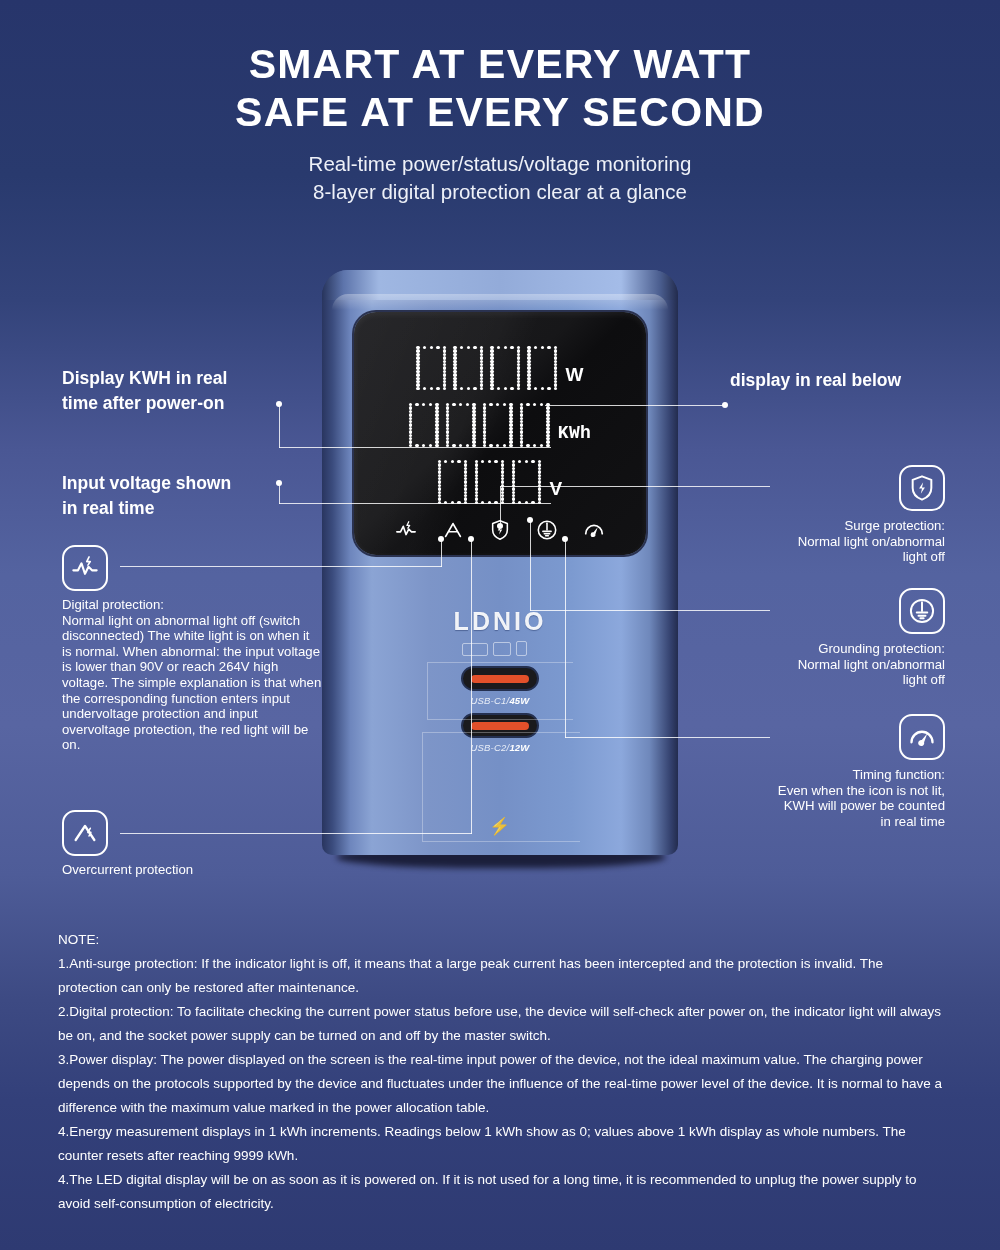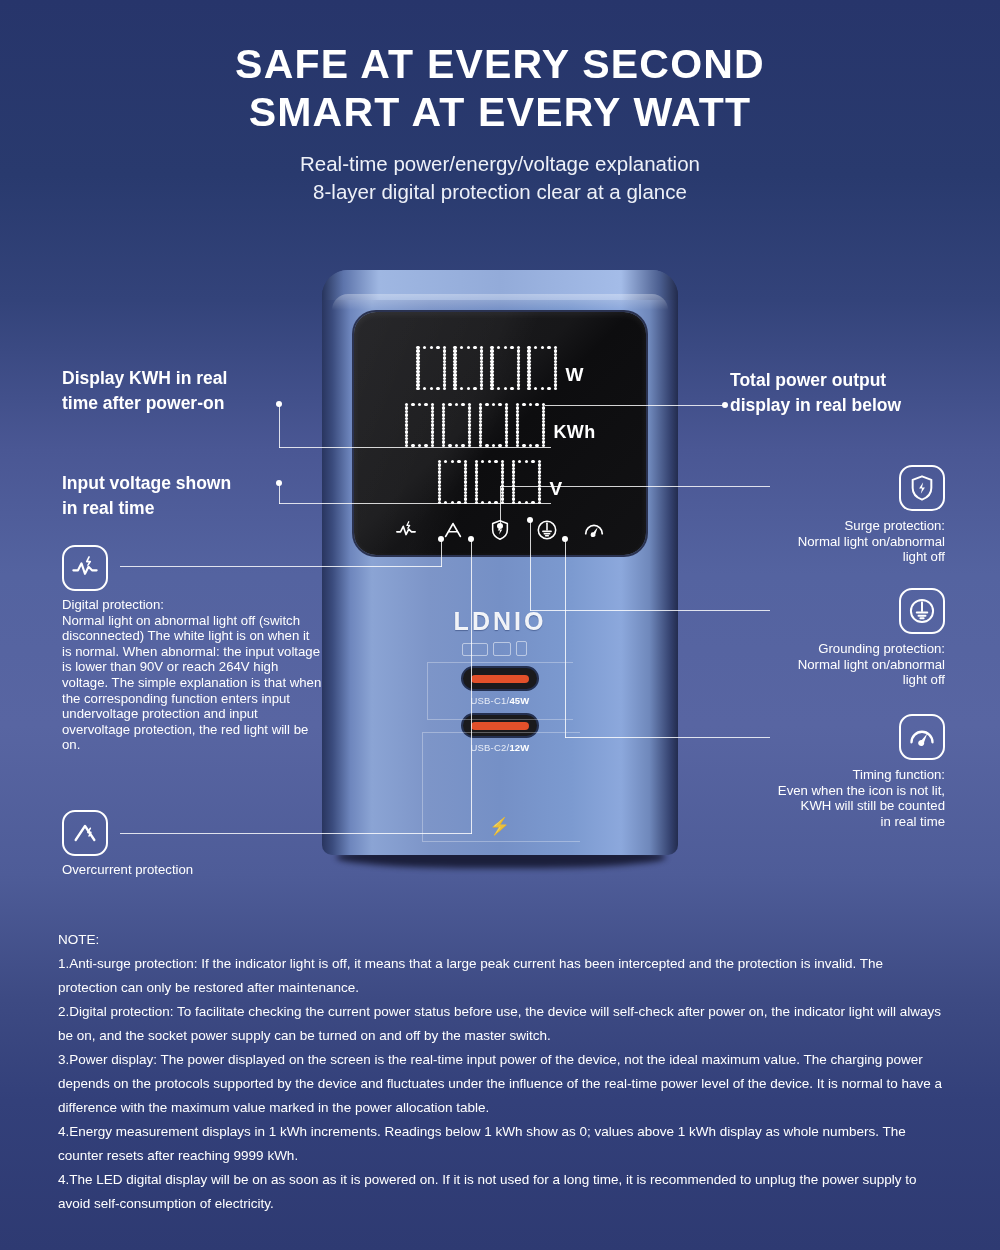"SAFE AT EVERY SECOND" div.head-line { order: before "SMART AT EVERY WATT" -> after "SMART AT EVERY WATT" }
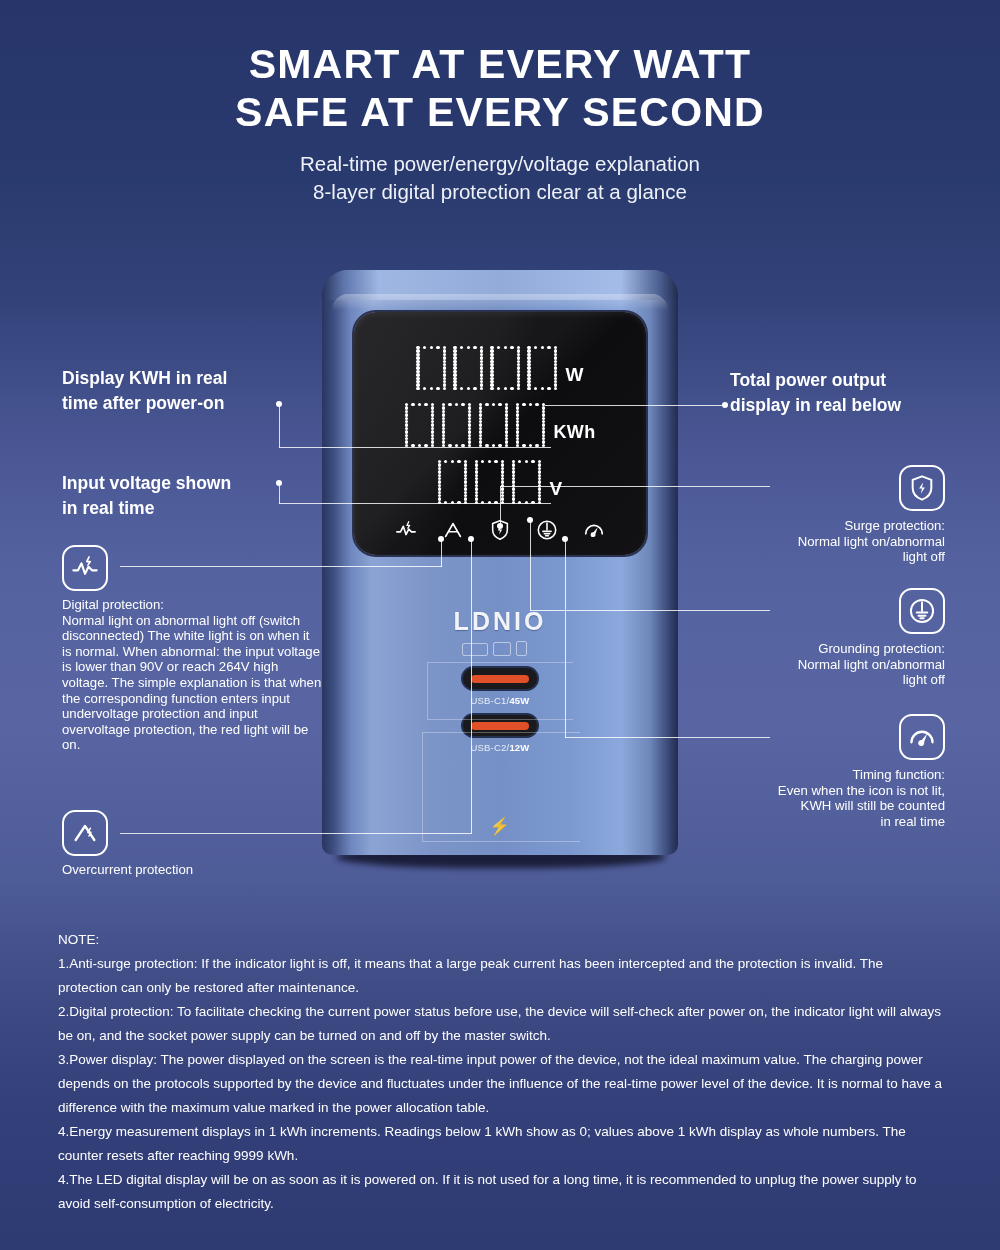"Real-time power/energy/voltage" div.sub-line { text: power/energy/voltage explanation -> power/status/voltage monitoring }
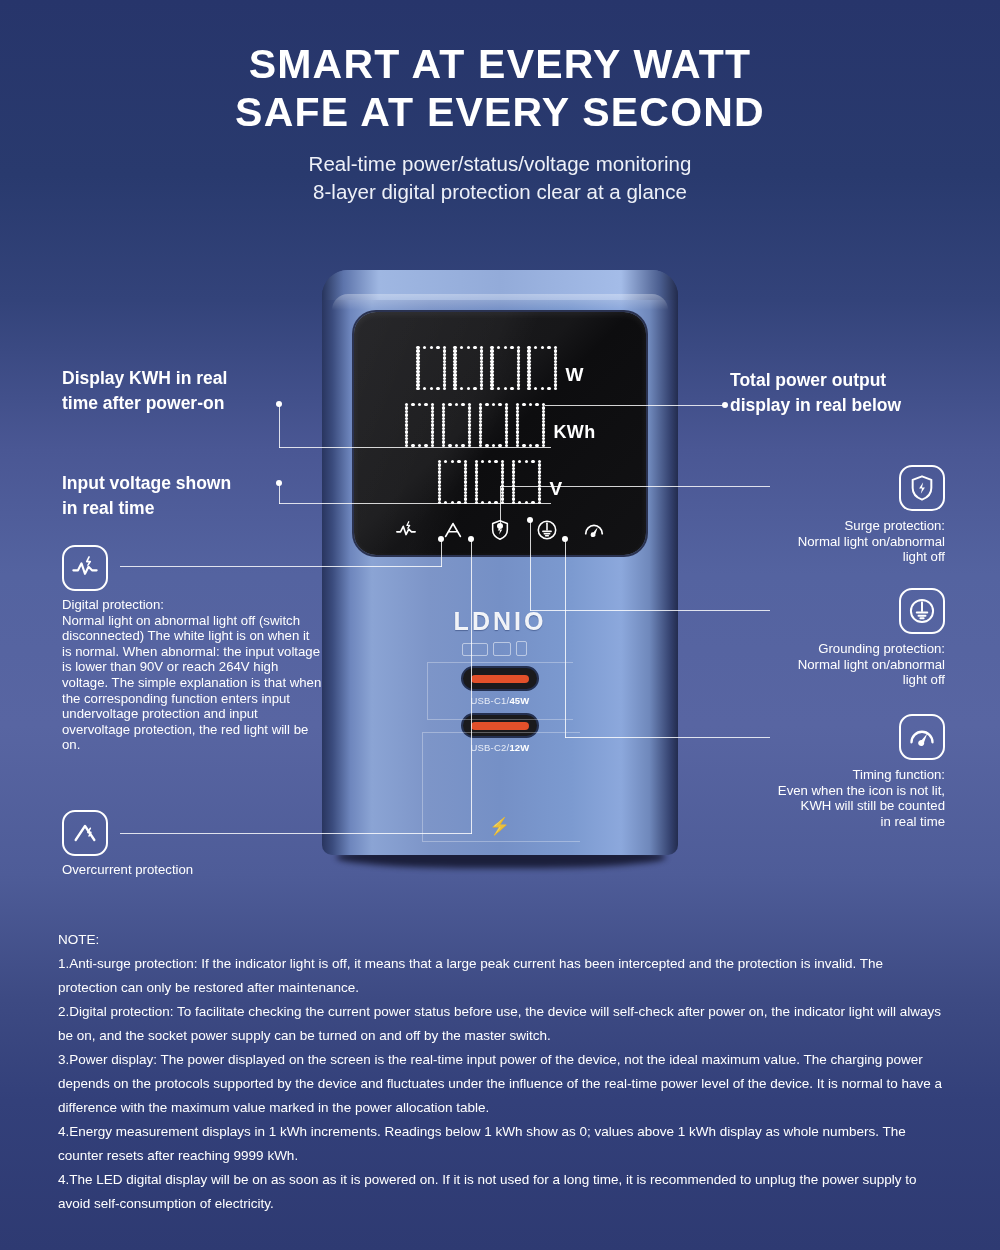"Total power output" div.co-text { html: <div>Total power output</div> -> none }
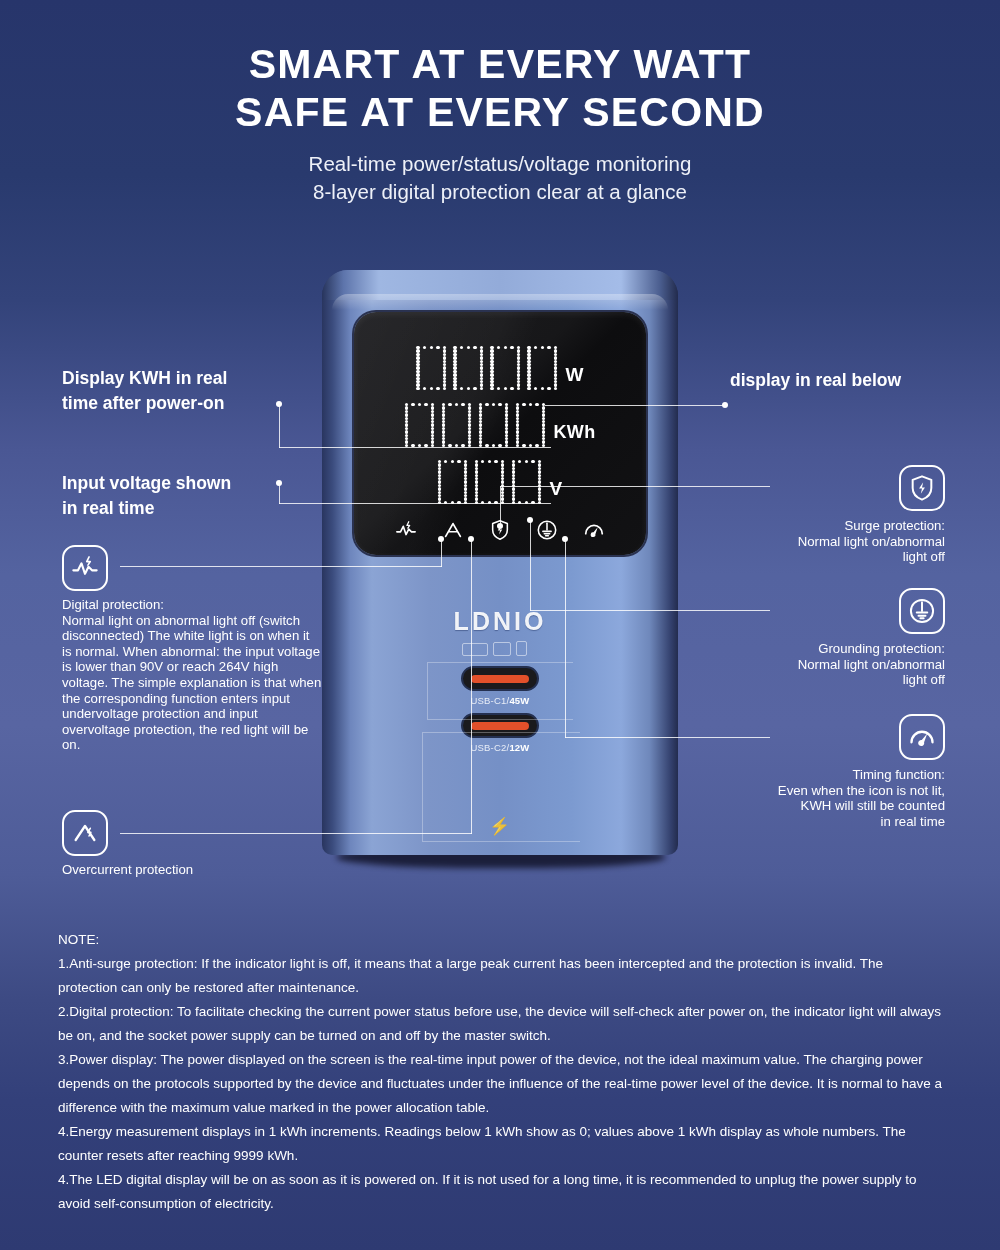"KWh" .unit.small { font-family: none -> Liberation Mono, monospace }
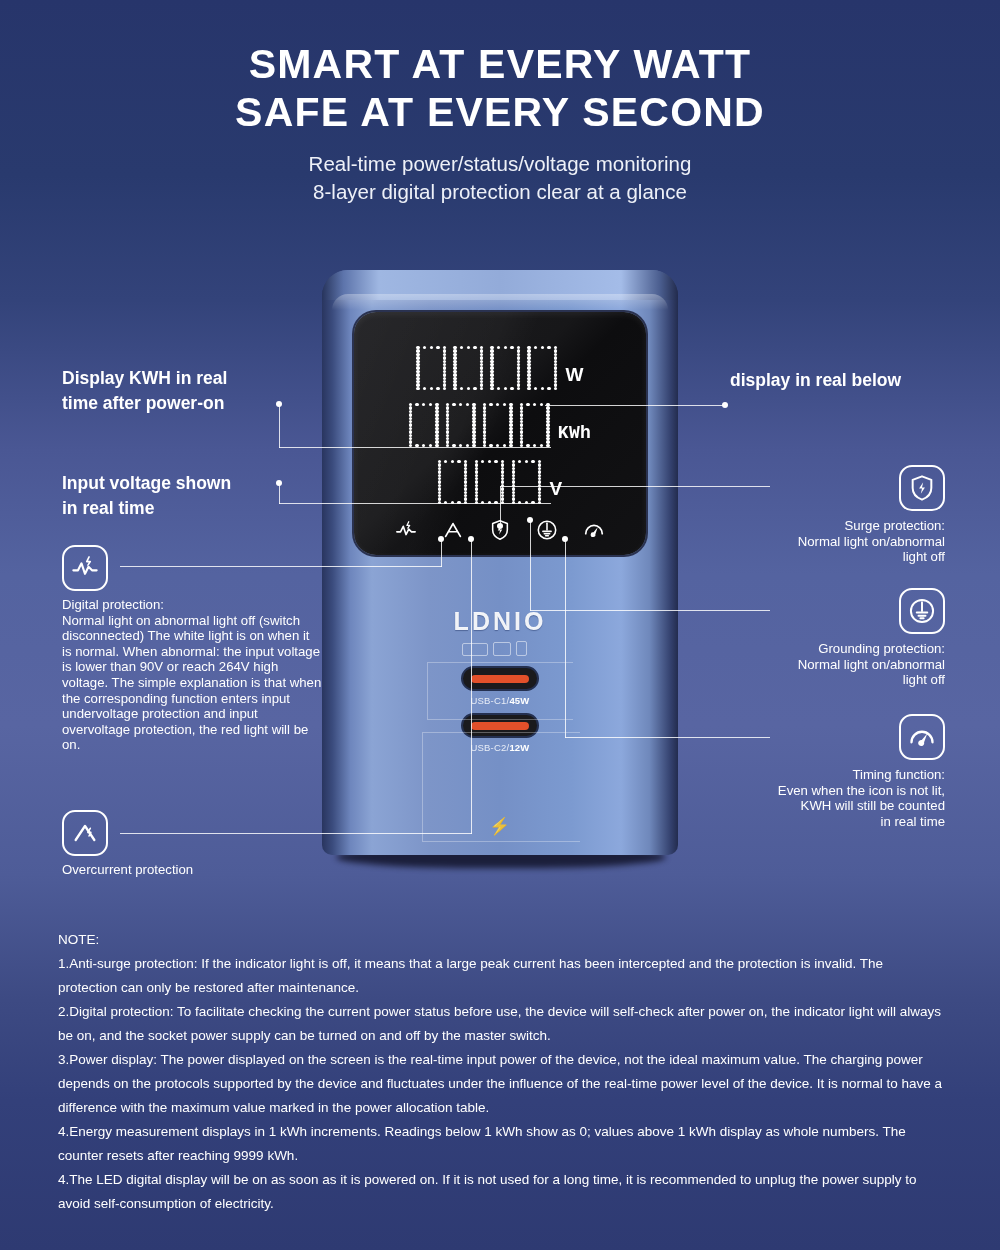"USB-C1/45W" .plabel { font-style: none -> italic }
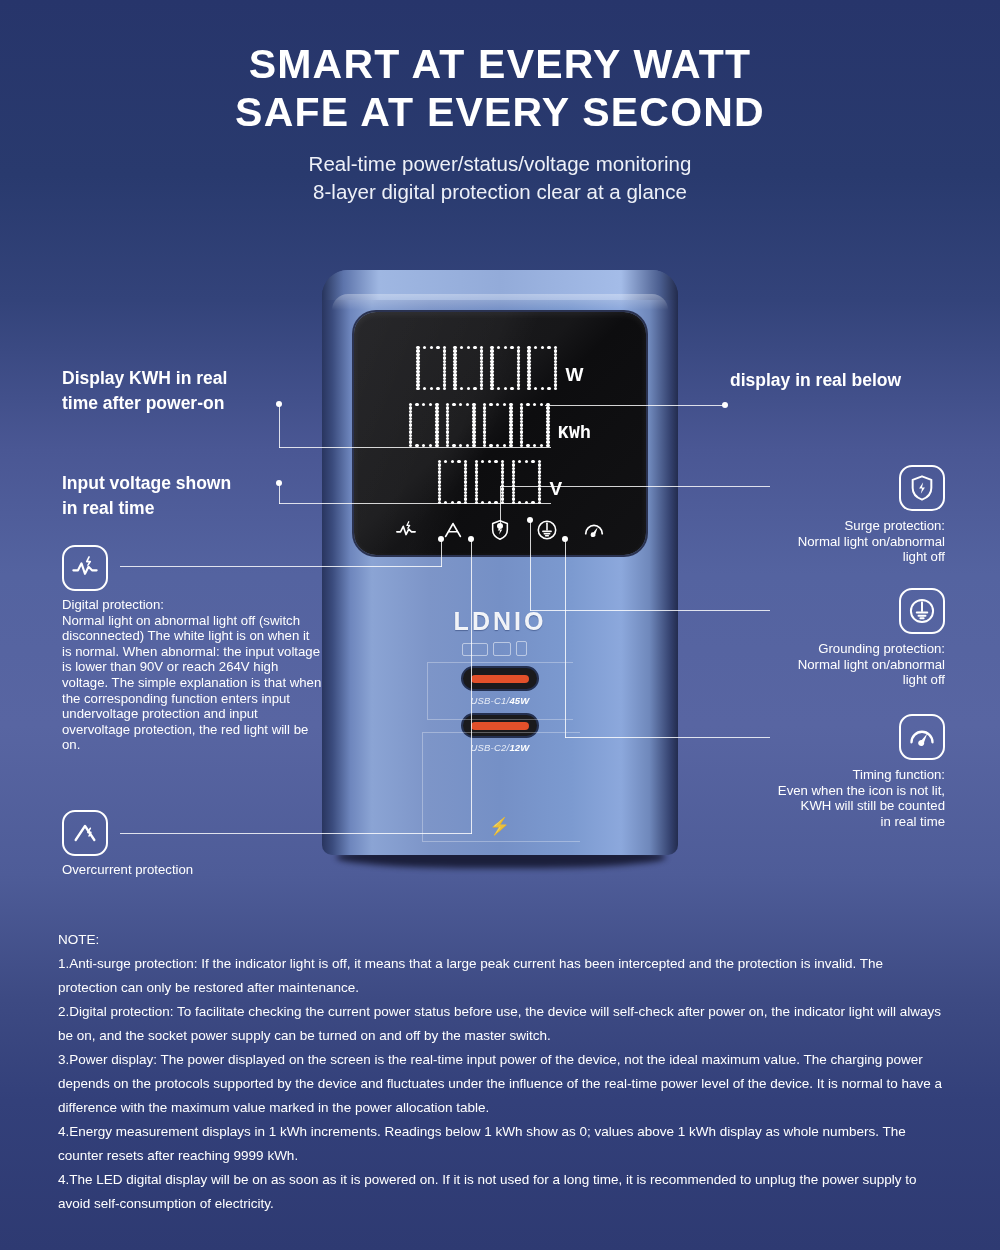"KWH will still be counted" div.desc { text: still -> power }
